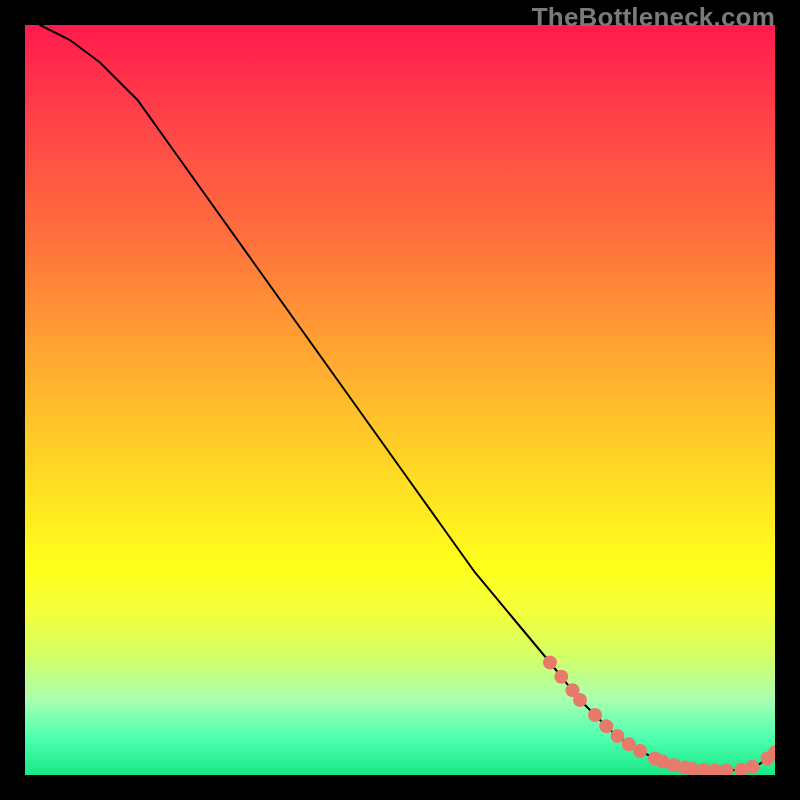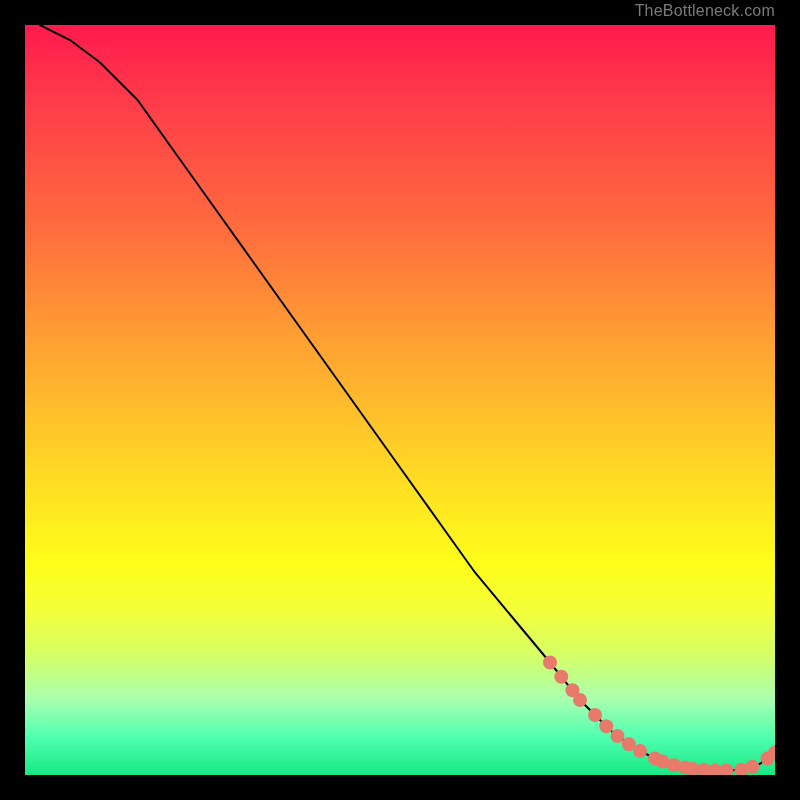"TheBottleneck.com" .watermark { font-size: 16px -> 26px; font-weight: 400 -> 700 }
